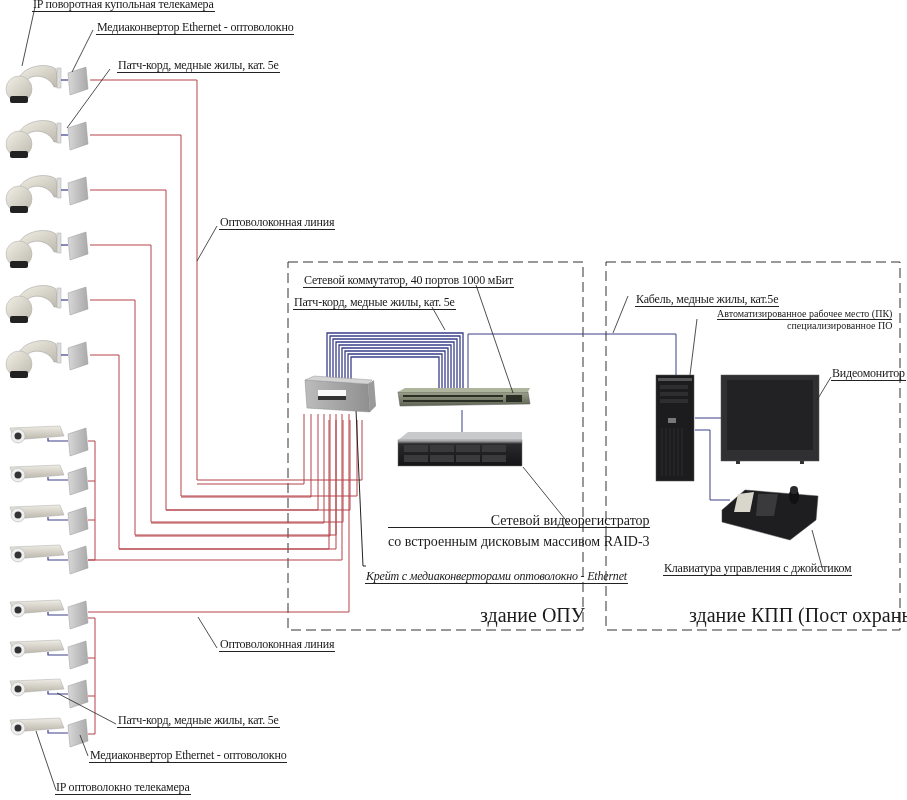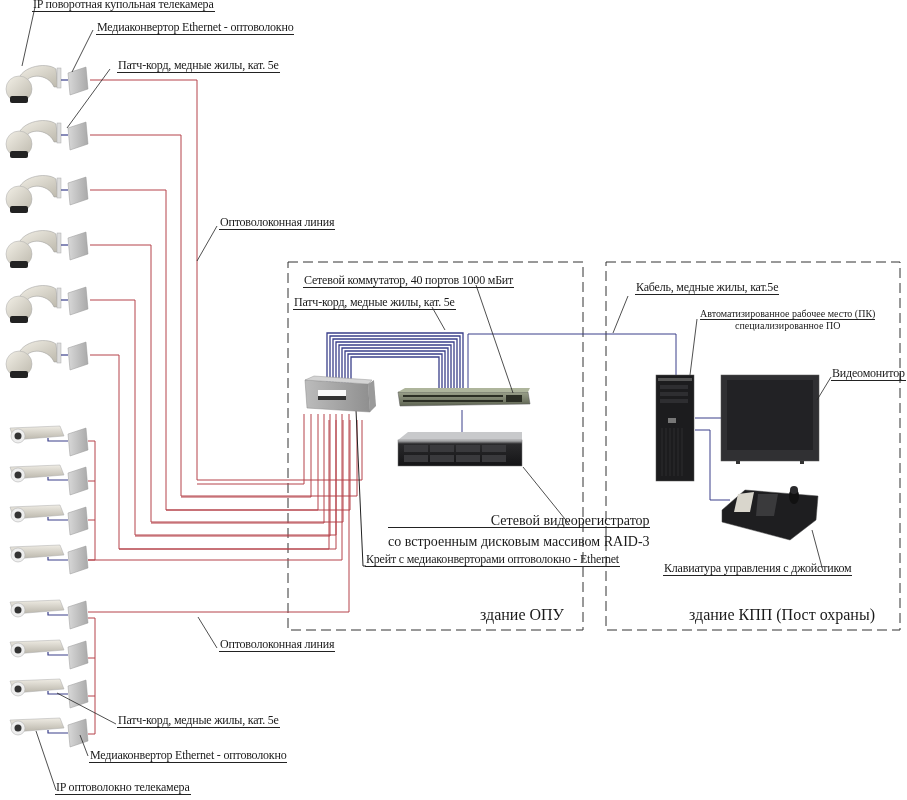"Кабель, медные жилы, кат.5е" div.lbl { top: 282px -> 294px }
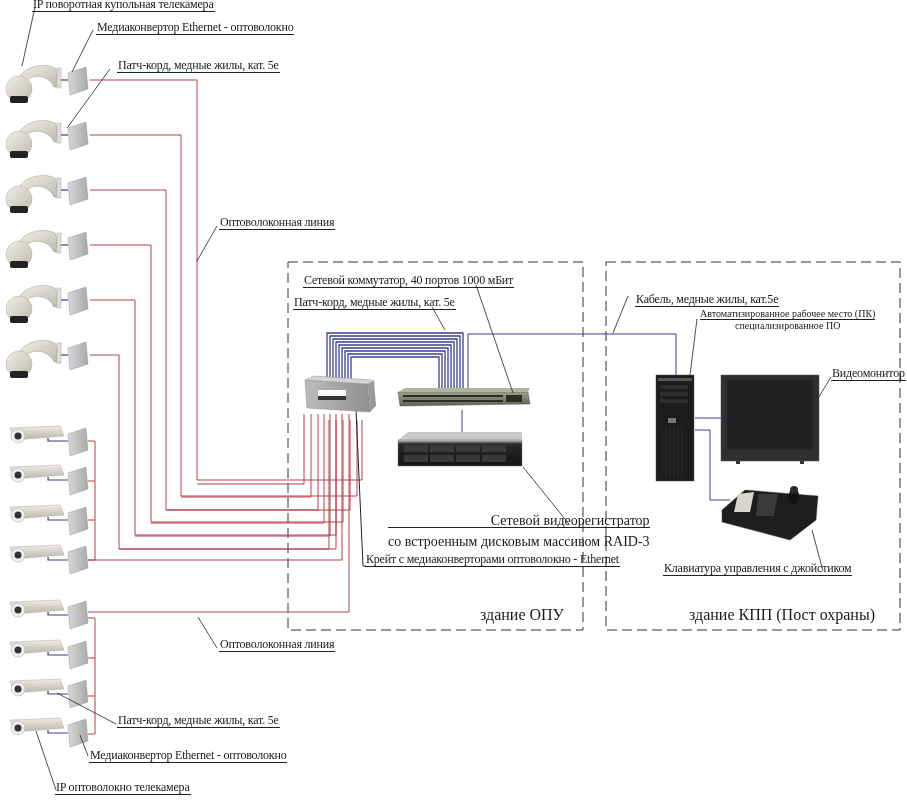"Автоматизированное рабочее место (ПК)" .lblc { margin-left: none -> 17px }
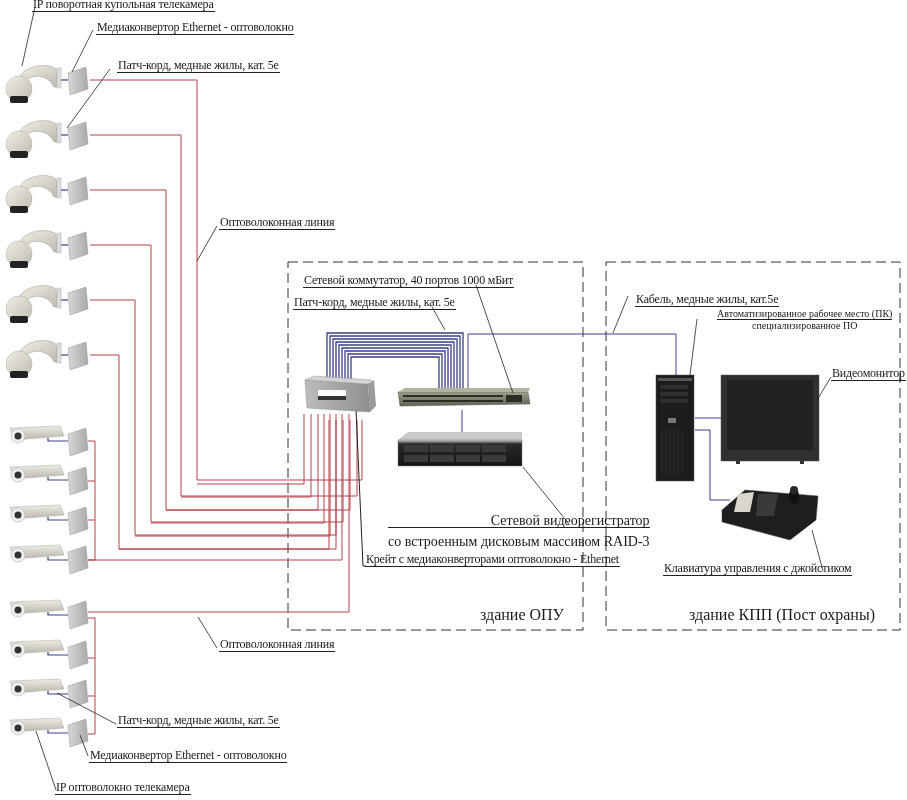"специализированное ПО" .lblc .l2 { text-align: none -> right }
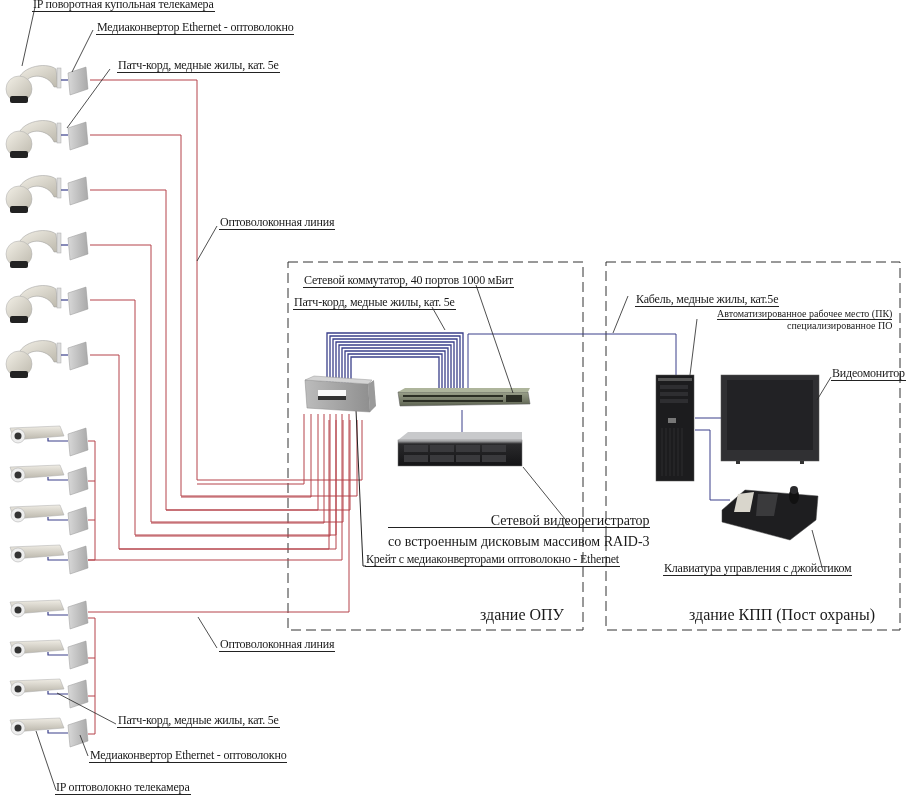"Крейт с медиаконверторами оптоволокно -" div.lbl { font-style: none -> italic; top: 554px -> 571px }
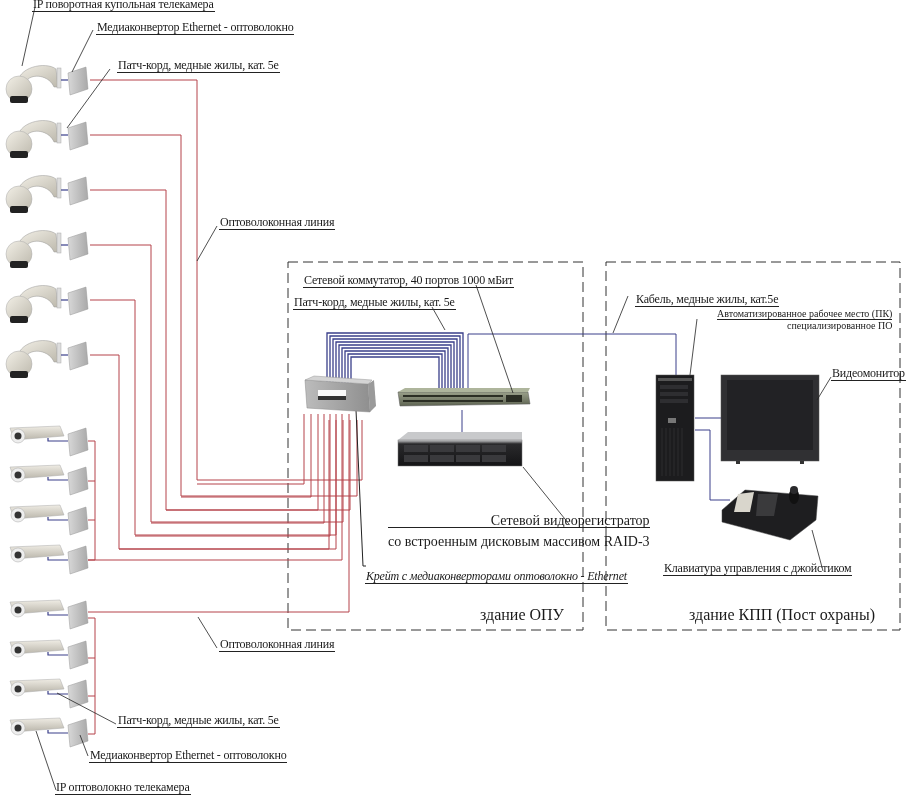"здание ОПУ" .zone { font-size: 16px -> 20px }
